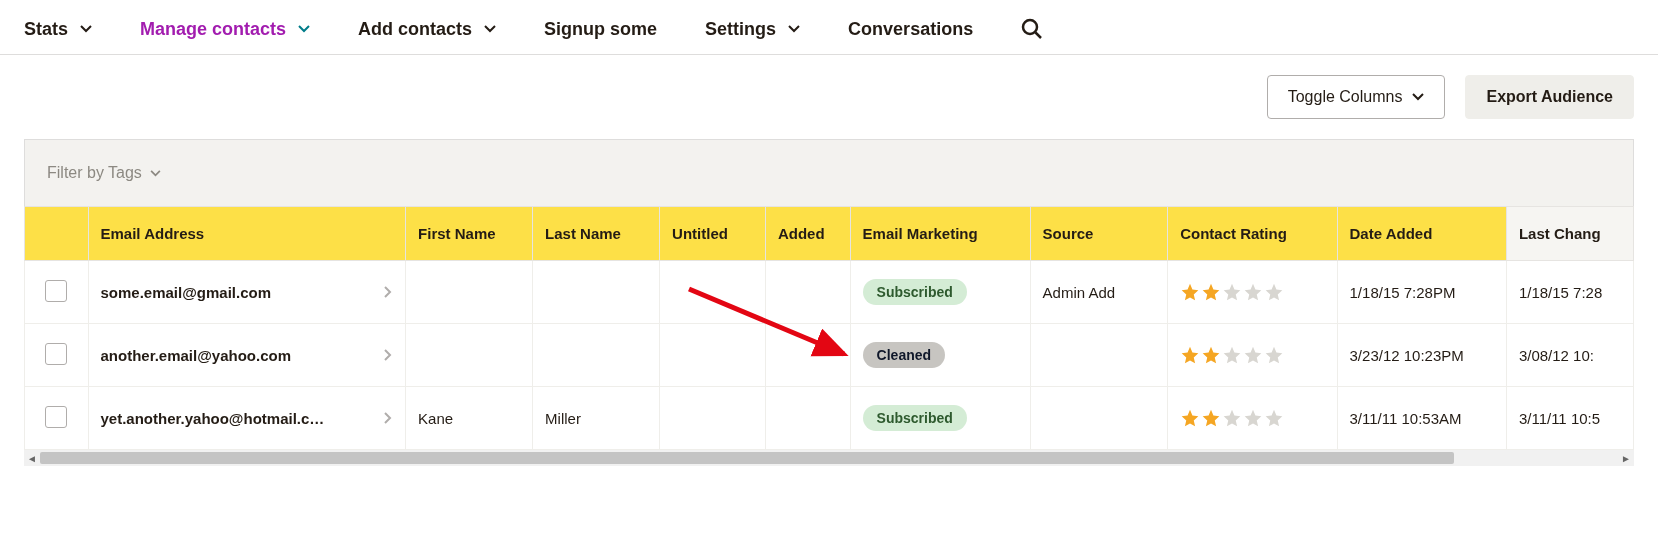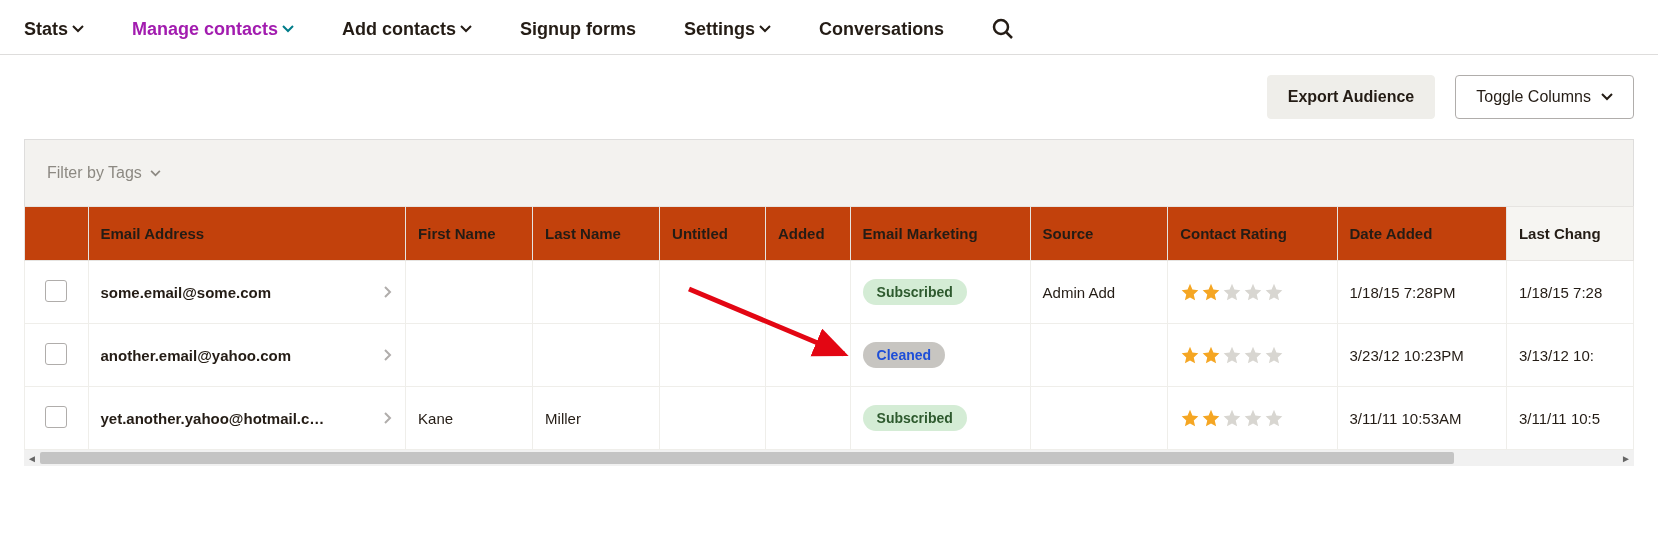"Stats" .nav-item { gap: 4px -> 12px }
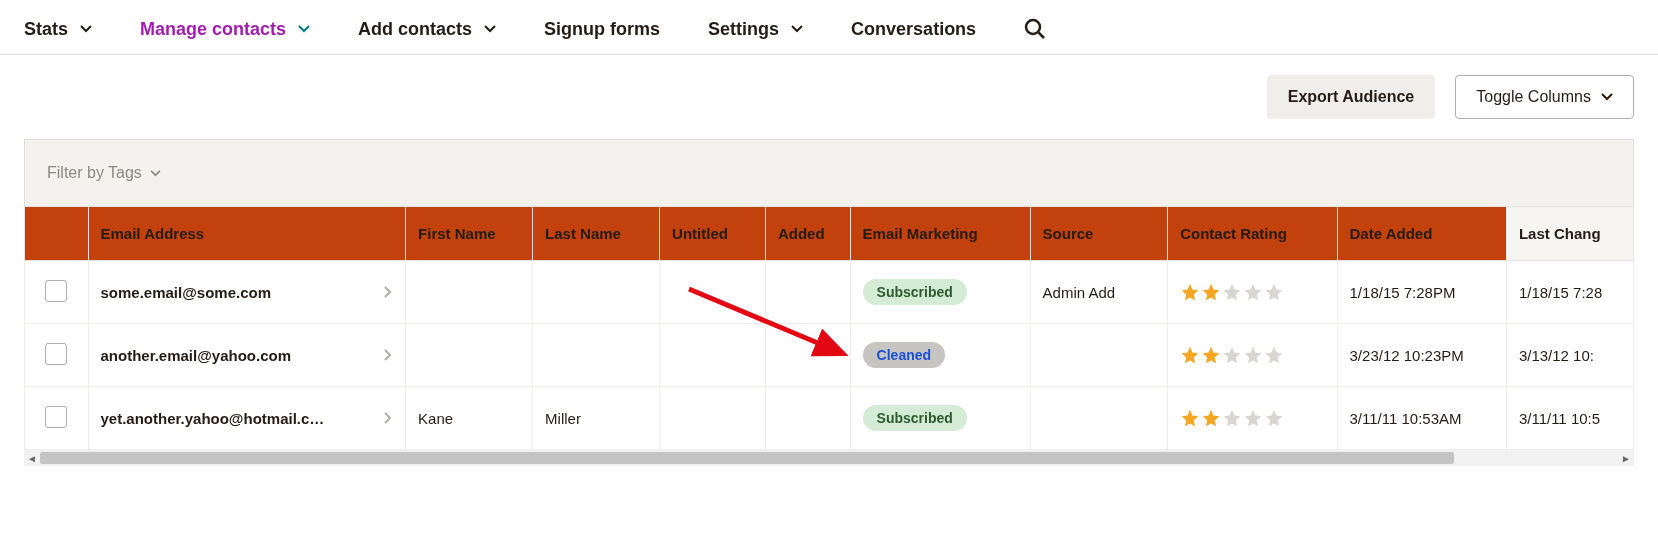"Signup forms" span { text: forms -> some }
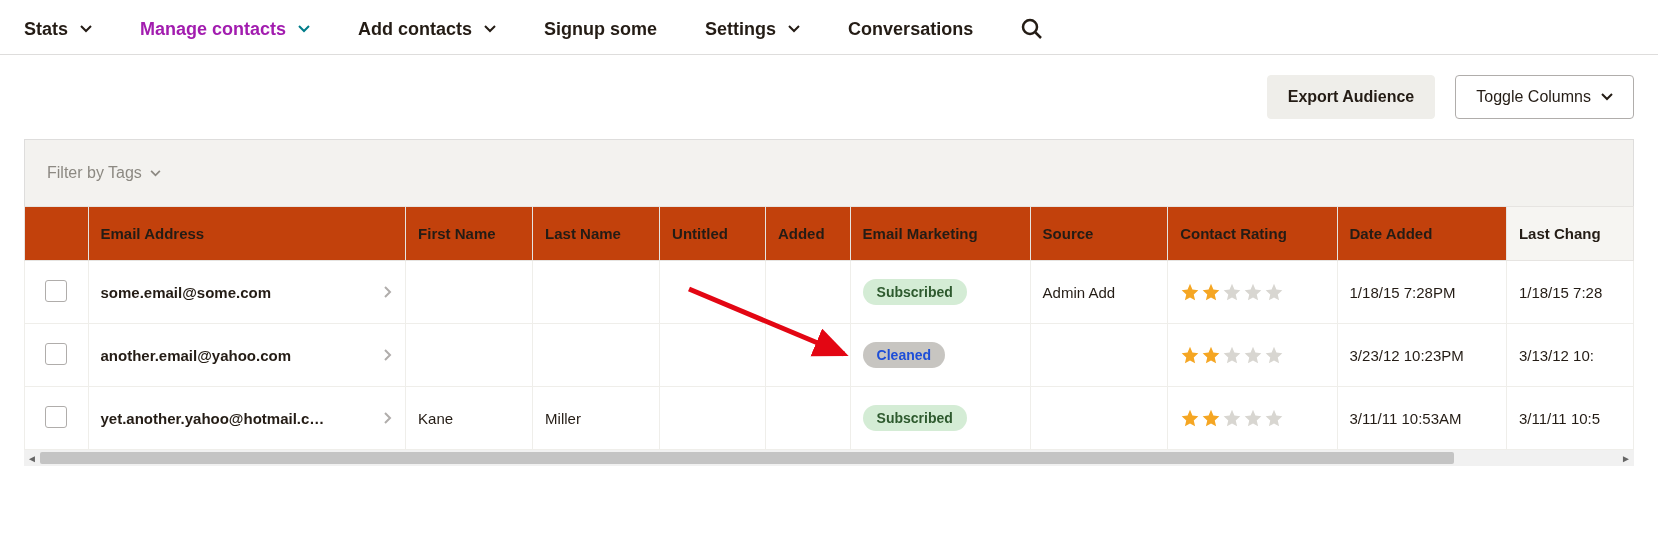"Export Audience" div.btn { order: before "Toggle Columns" -> after "Toggle Columns" }
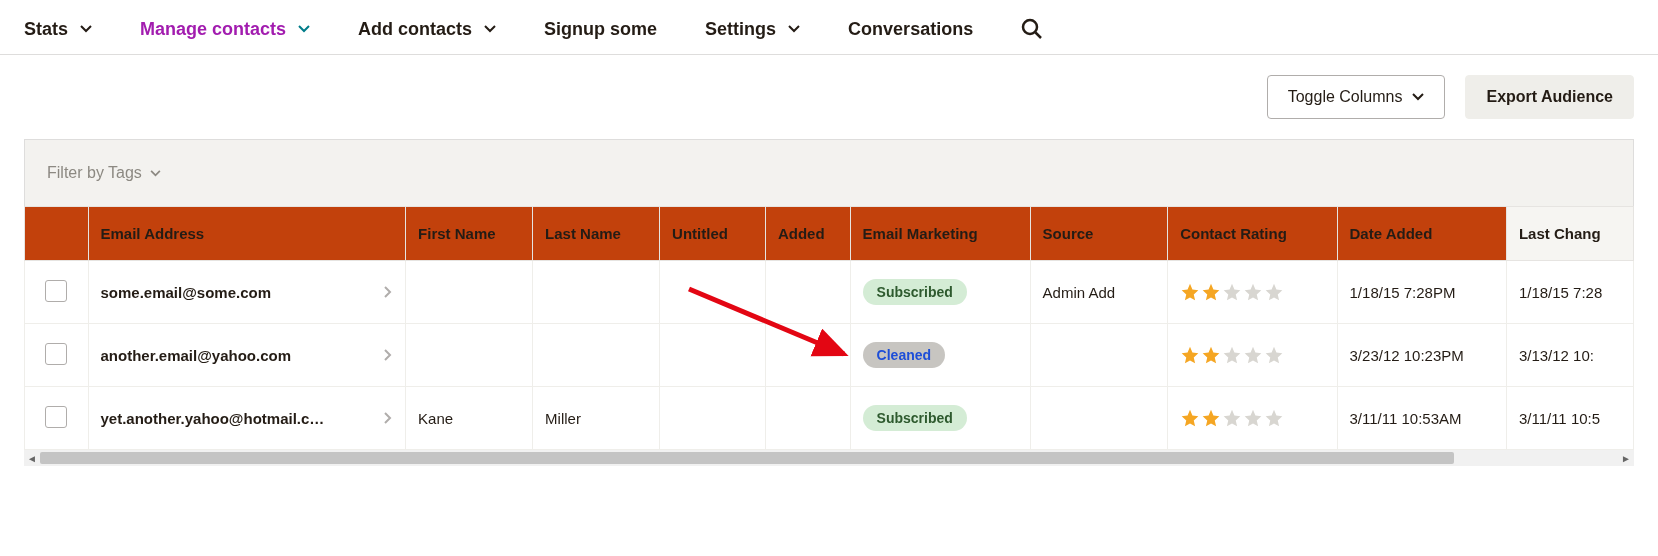"Email Address" thead th { background: #c2410c -> #fde047 }
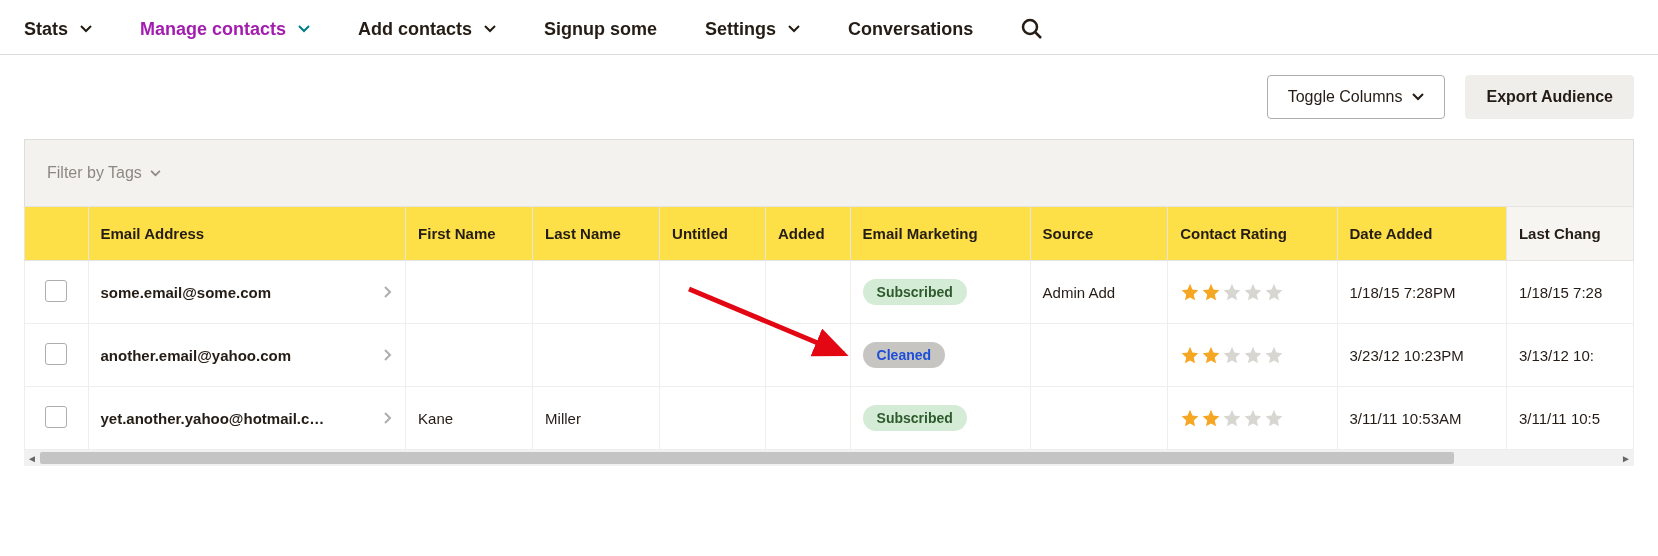"some.email@some.com" span { text: some.email@some.com -> some.email@gmail.com }
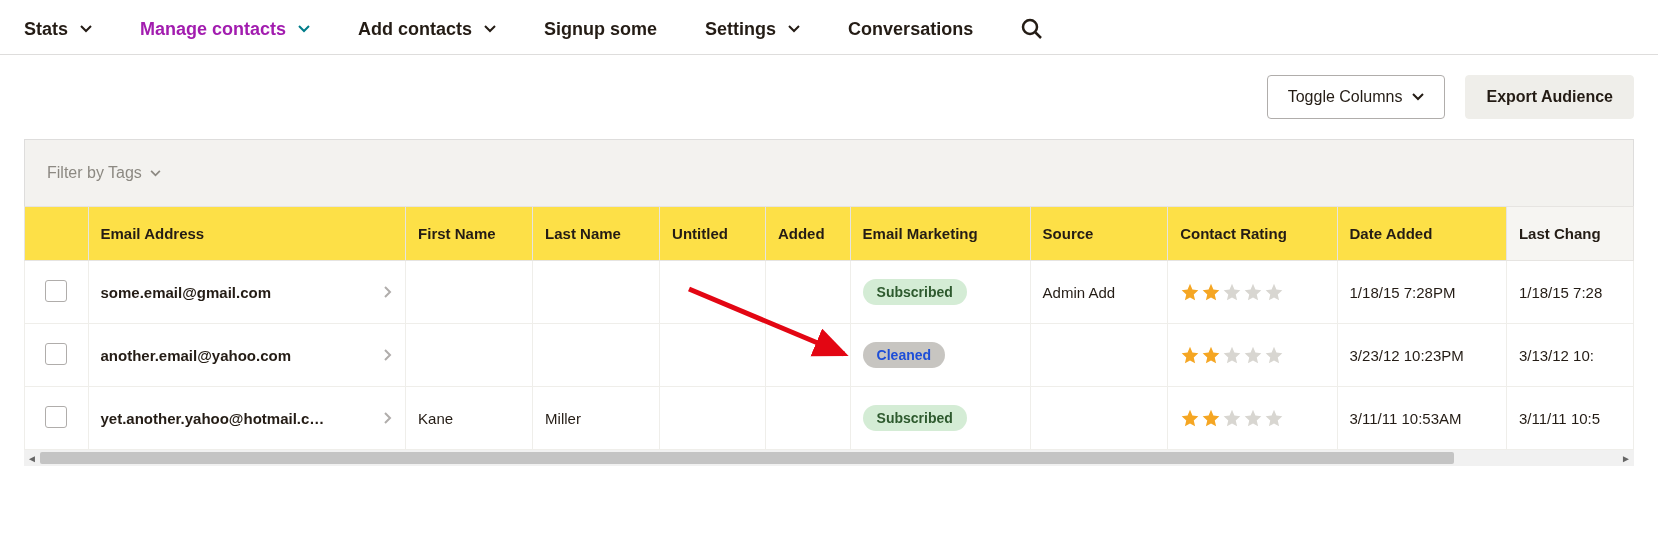"Cleaned" .badge-gray { color: #1d4ed8 -> #0f172a }
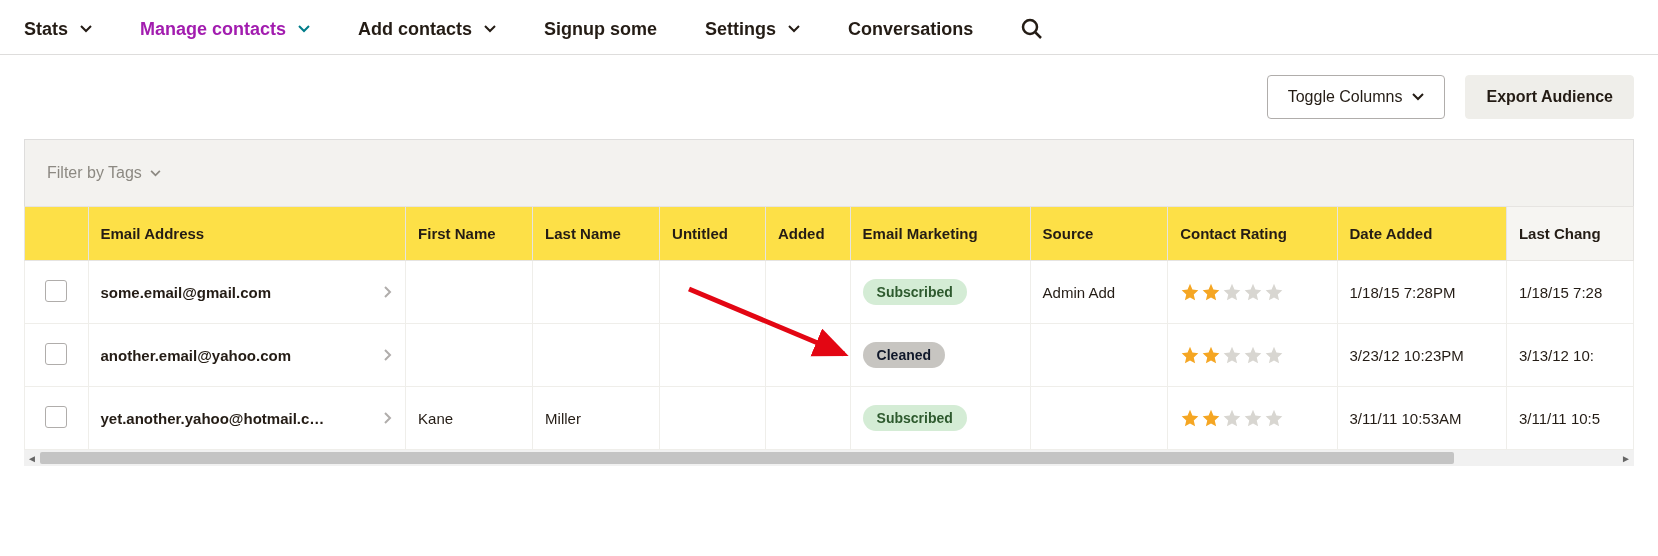"3/13/12 10:" td { text: 3/13/12 -> 3/08/12 }
